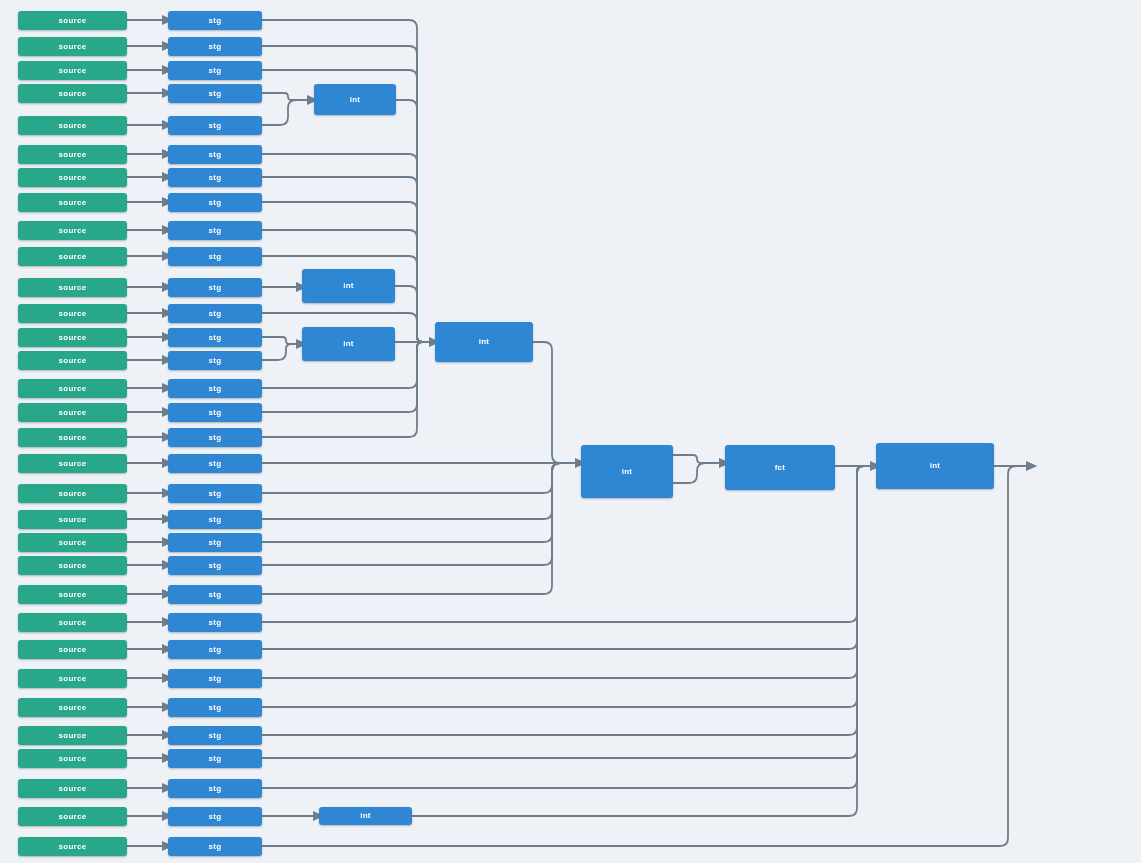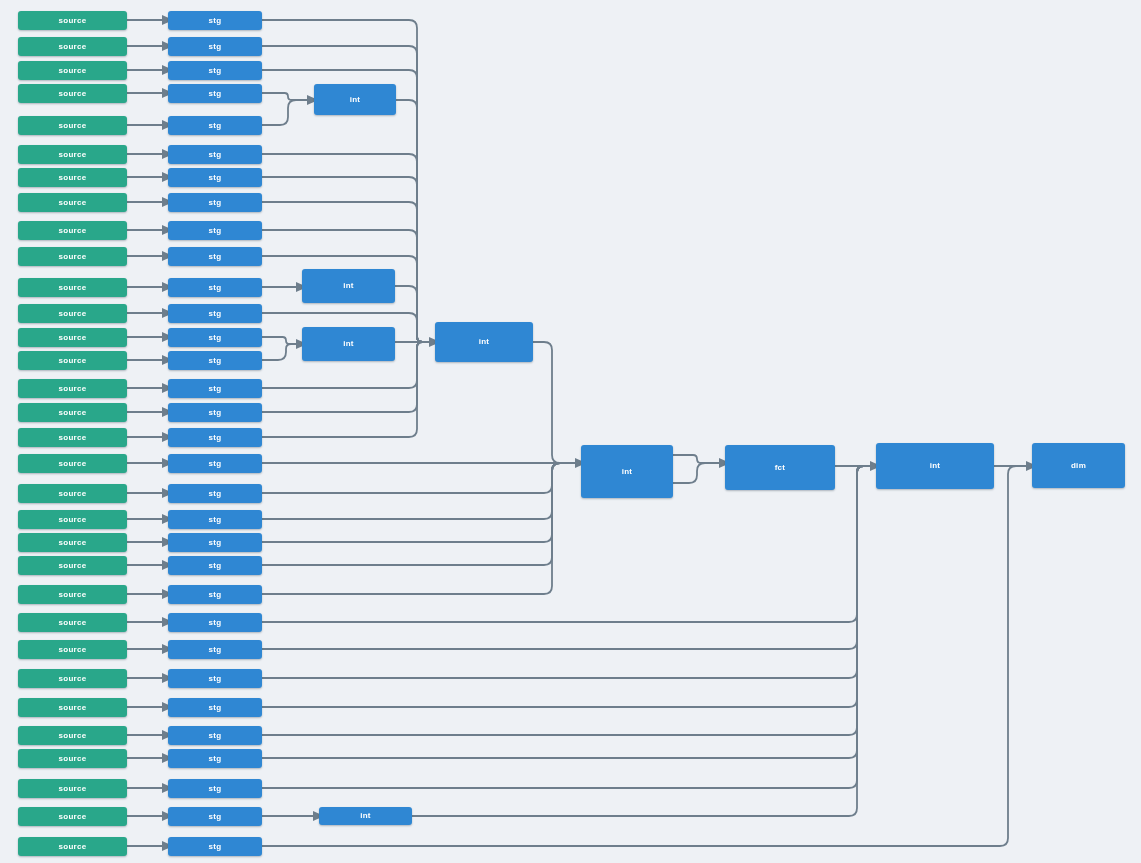"dim" div.node { html: <div> <span>dim</span> </div> -> none }
